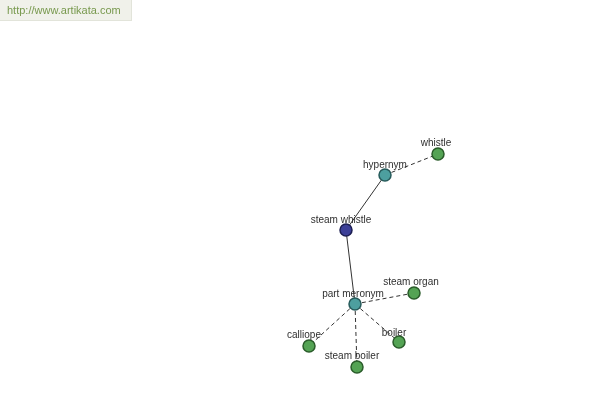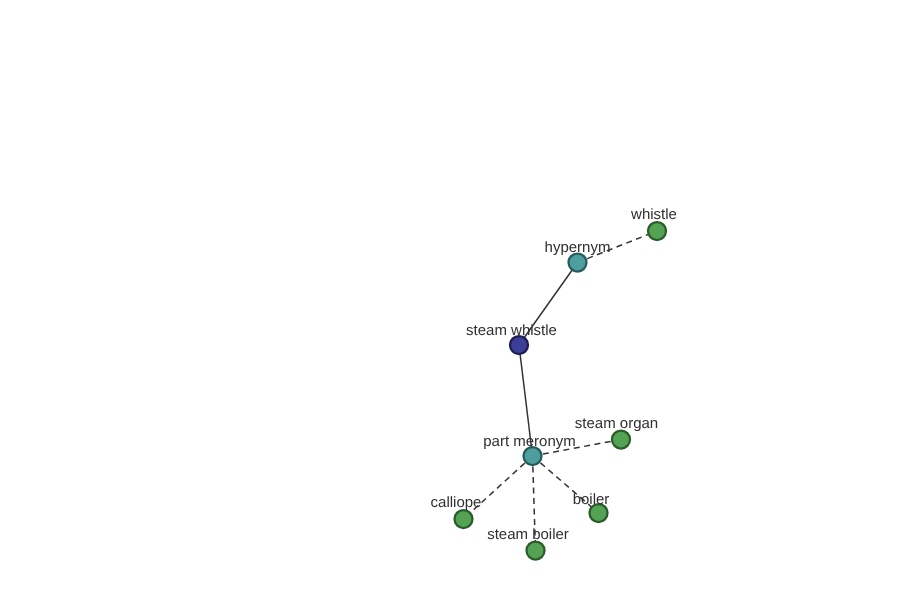"http://www.artikata.com" div.url-bar { html: none -> <div>http://www.artikata.com</div> }
